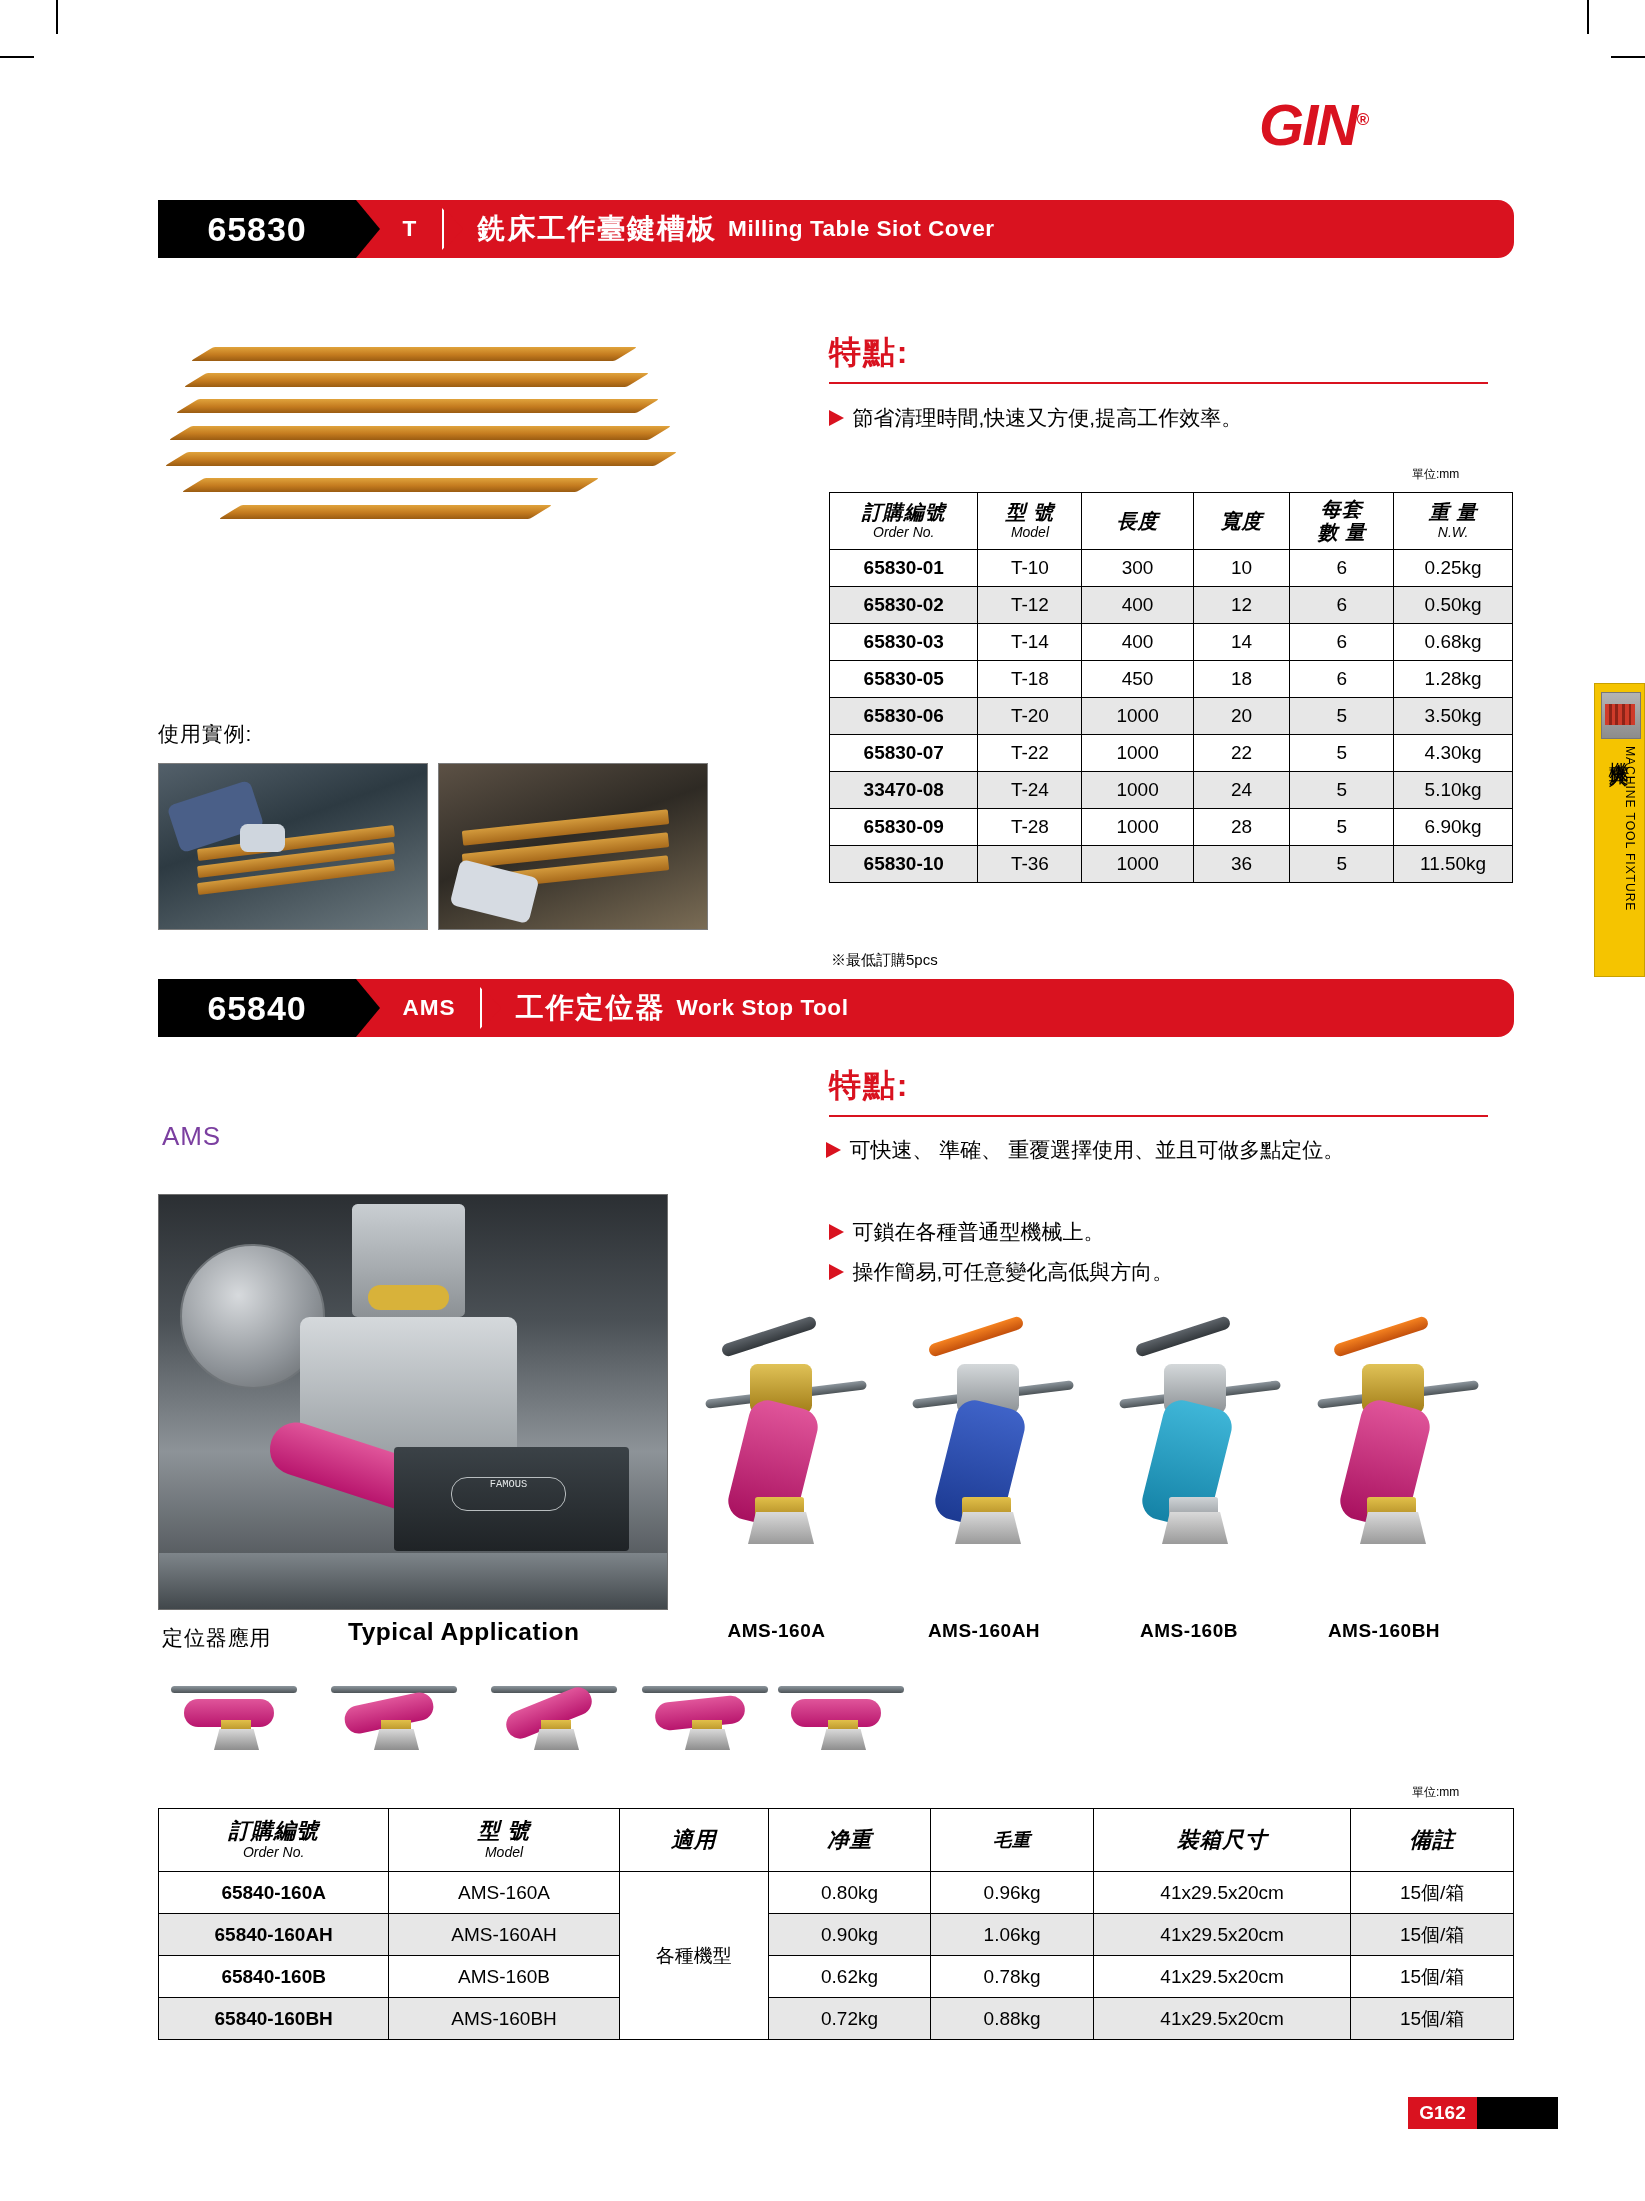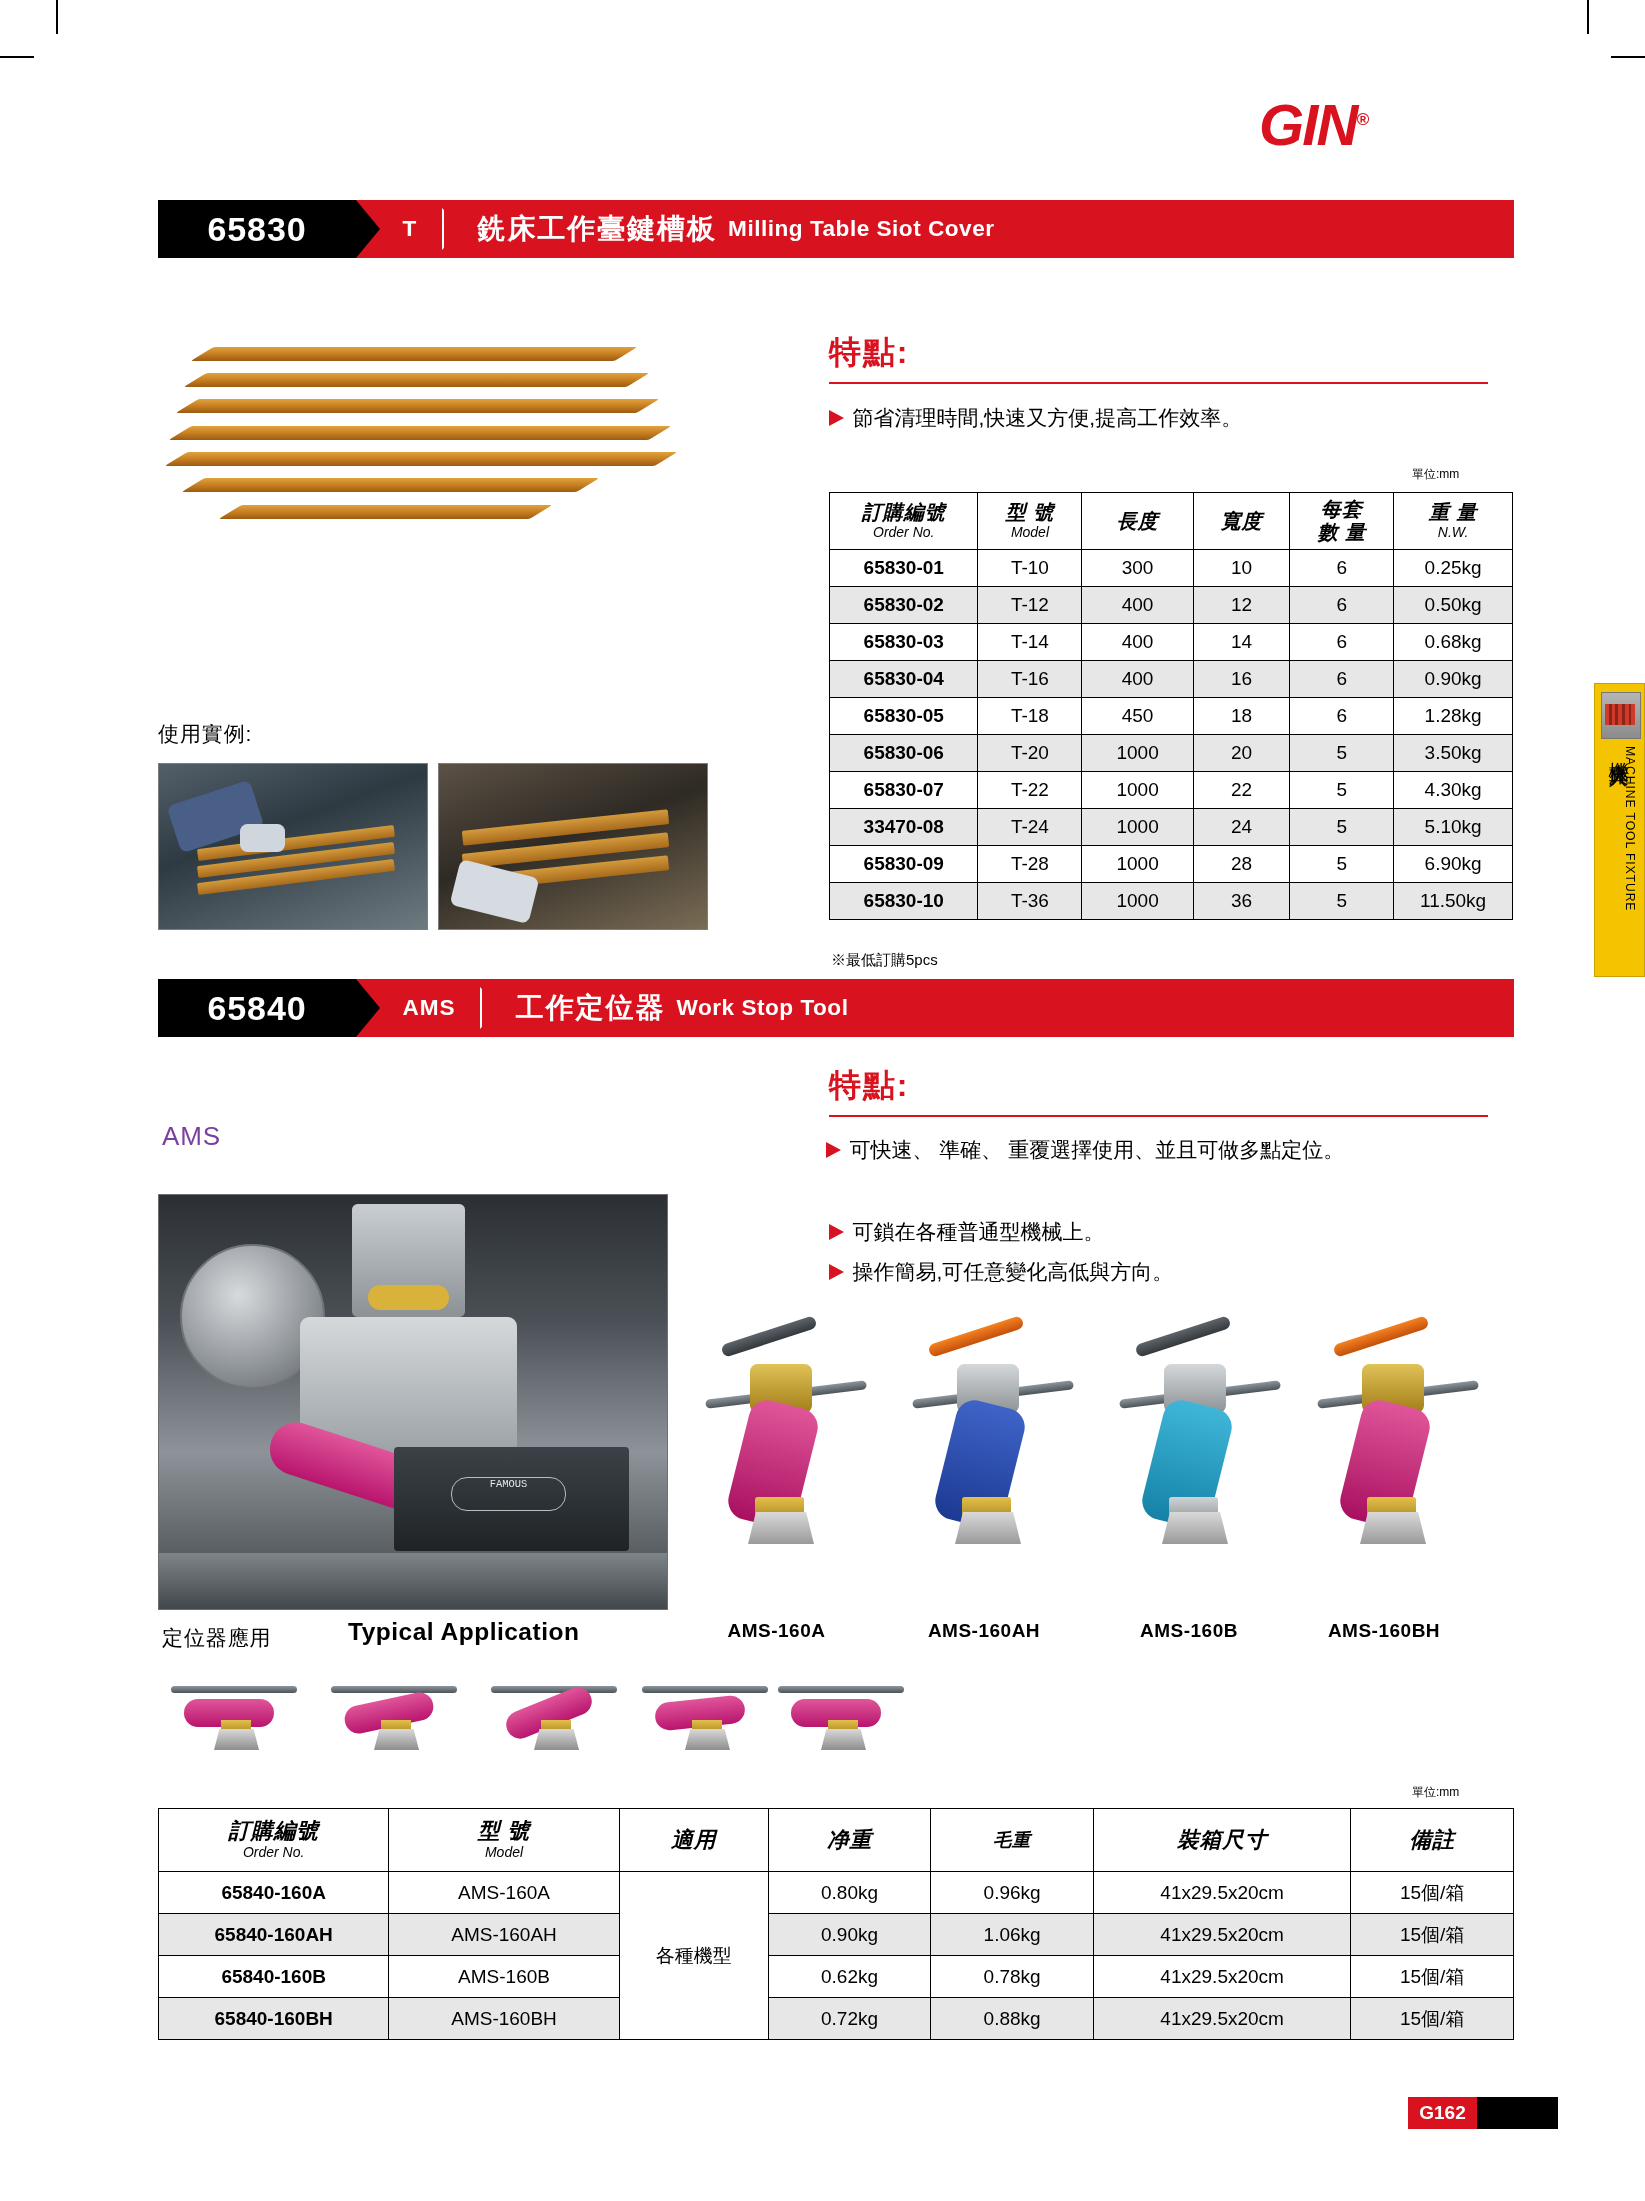"65830" .band { border-radius: none -> 16px }
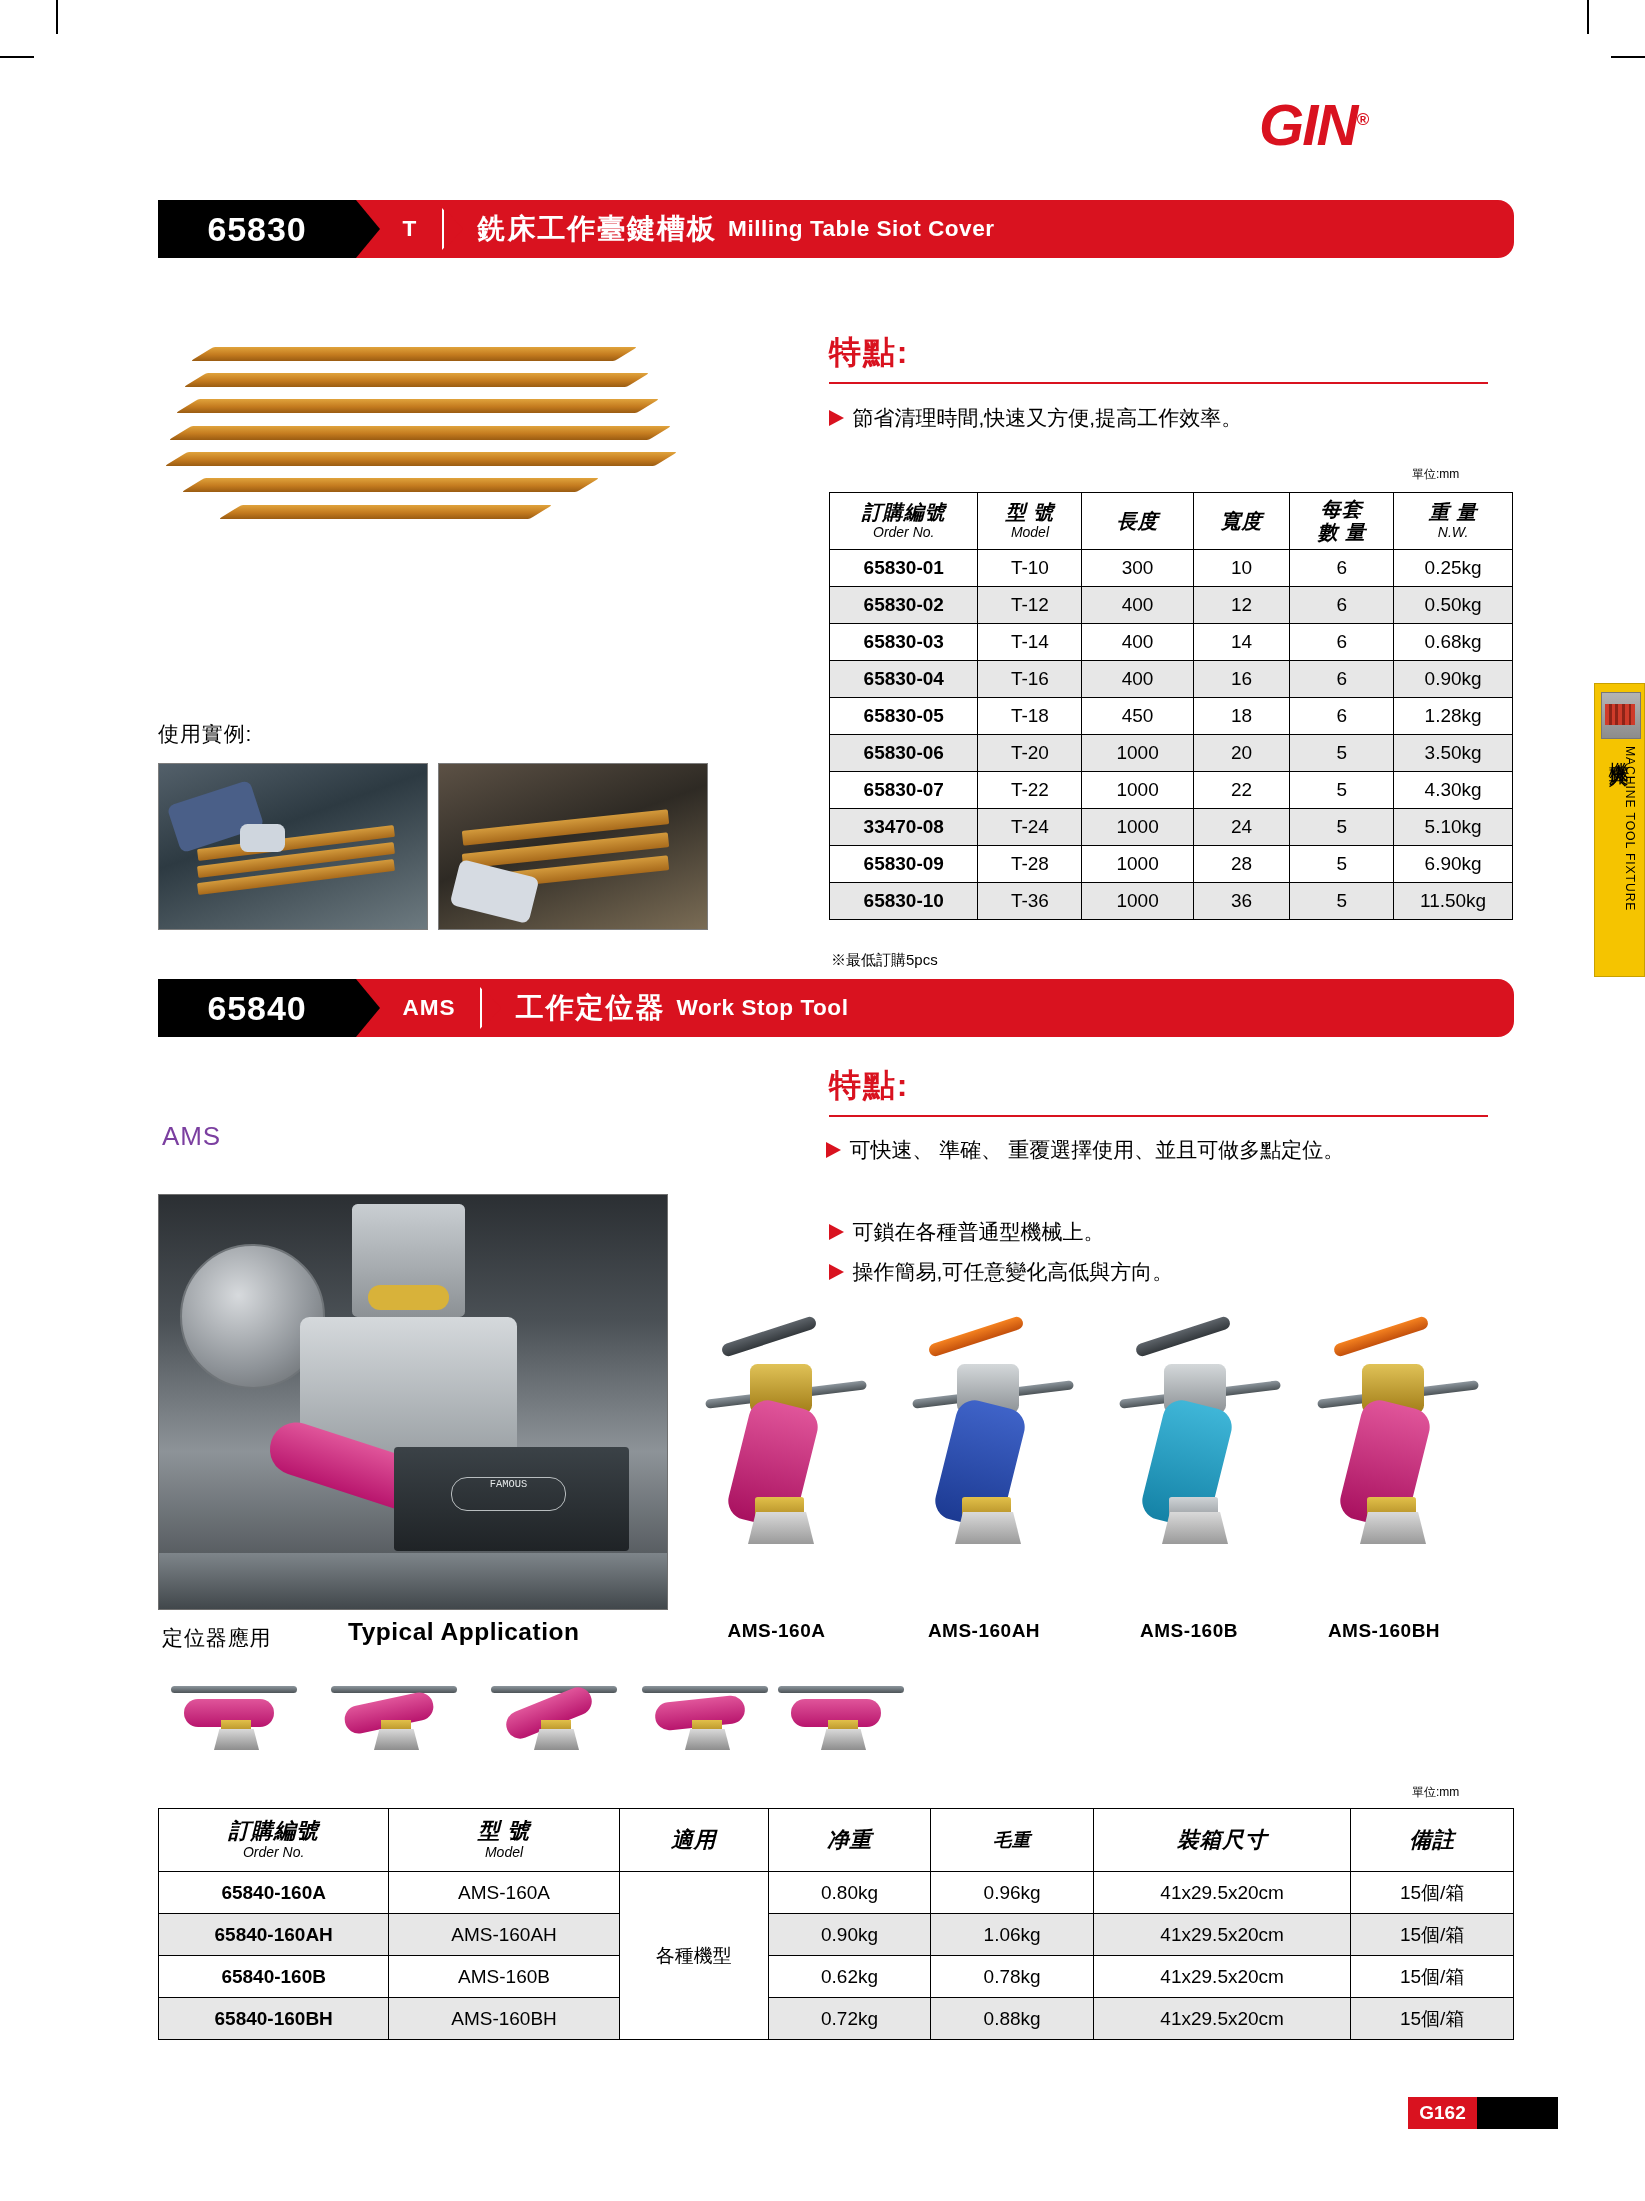"65830-04" tr.rowalt { html: <tr> <td>65830-04</td> <td>T-16</td> <td>400</td> <td>16</td> <td>6</td> <td>0.90kg</td> </tr> -> none }
